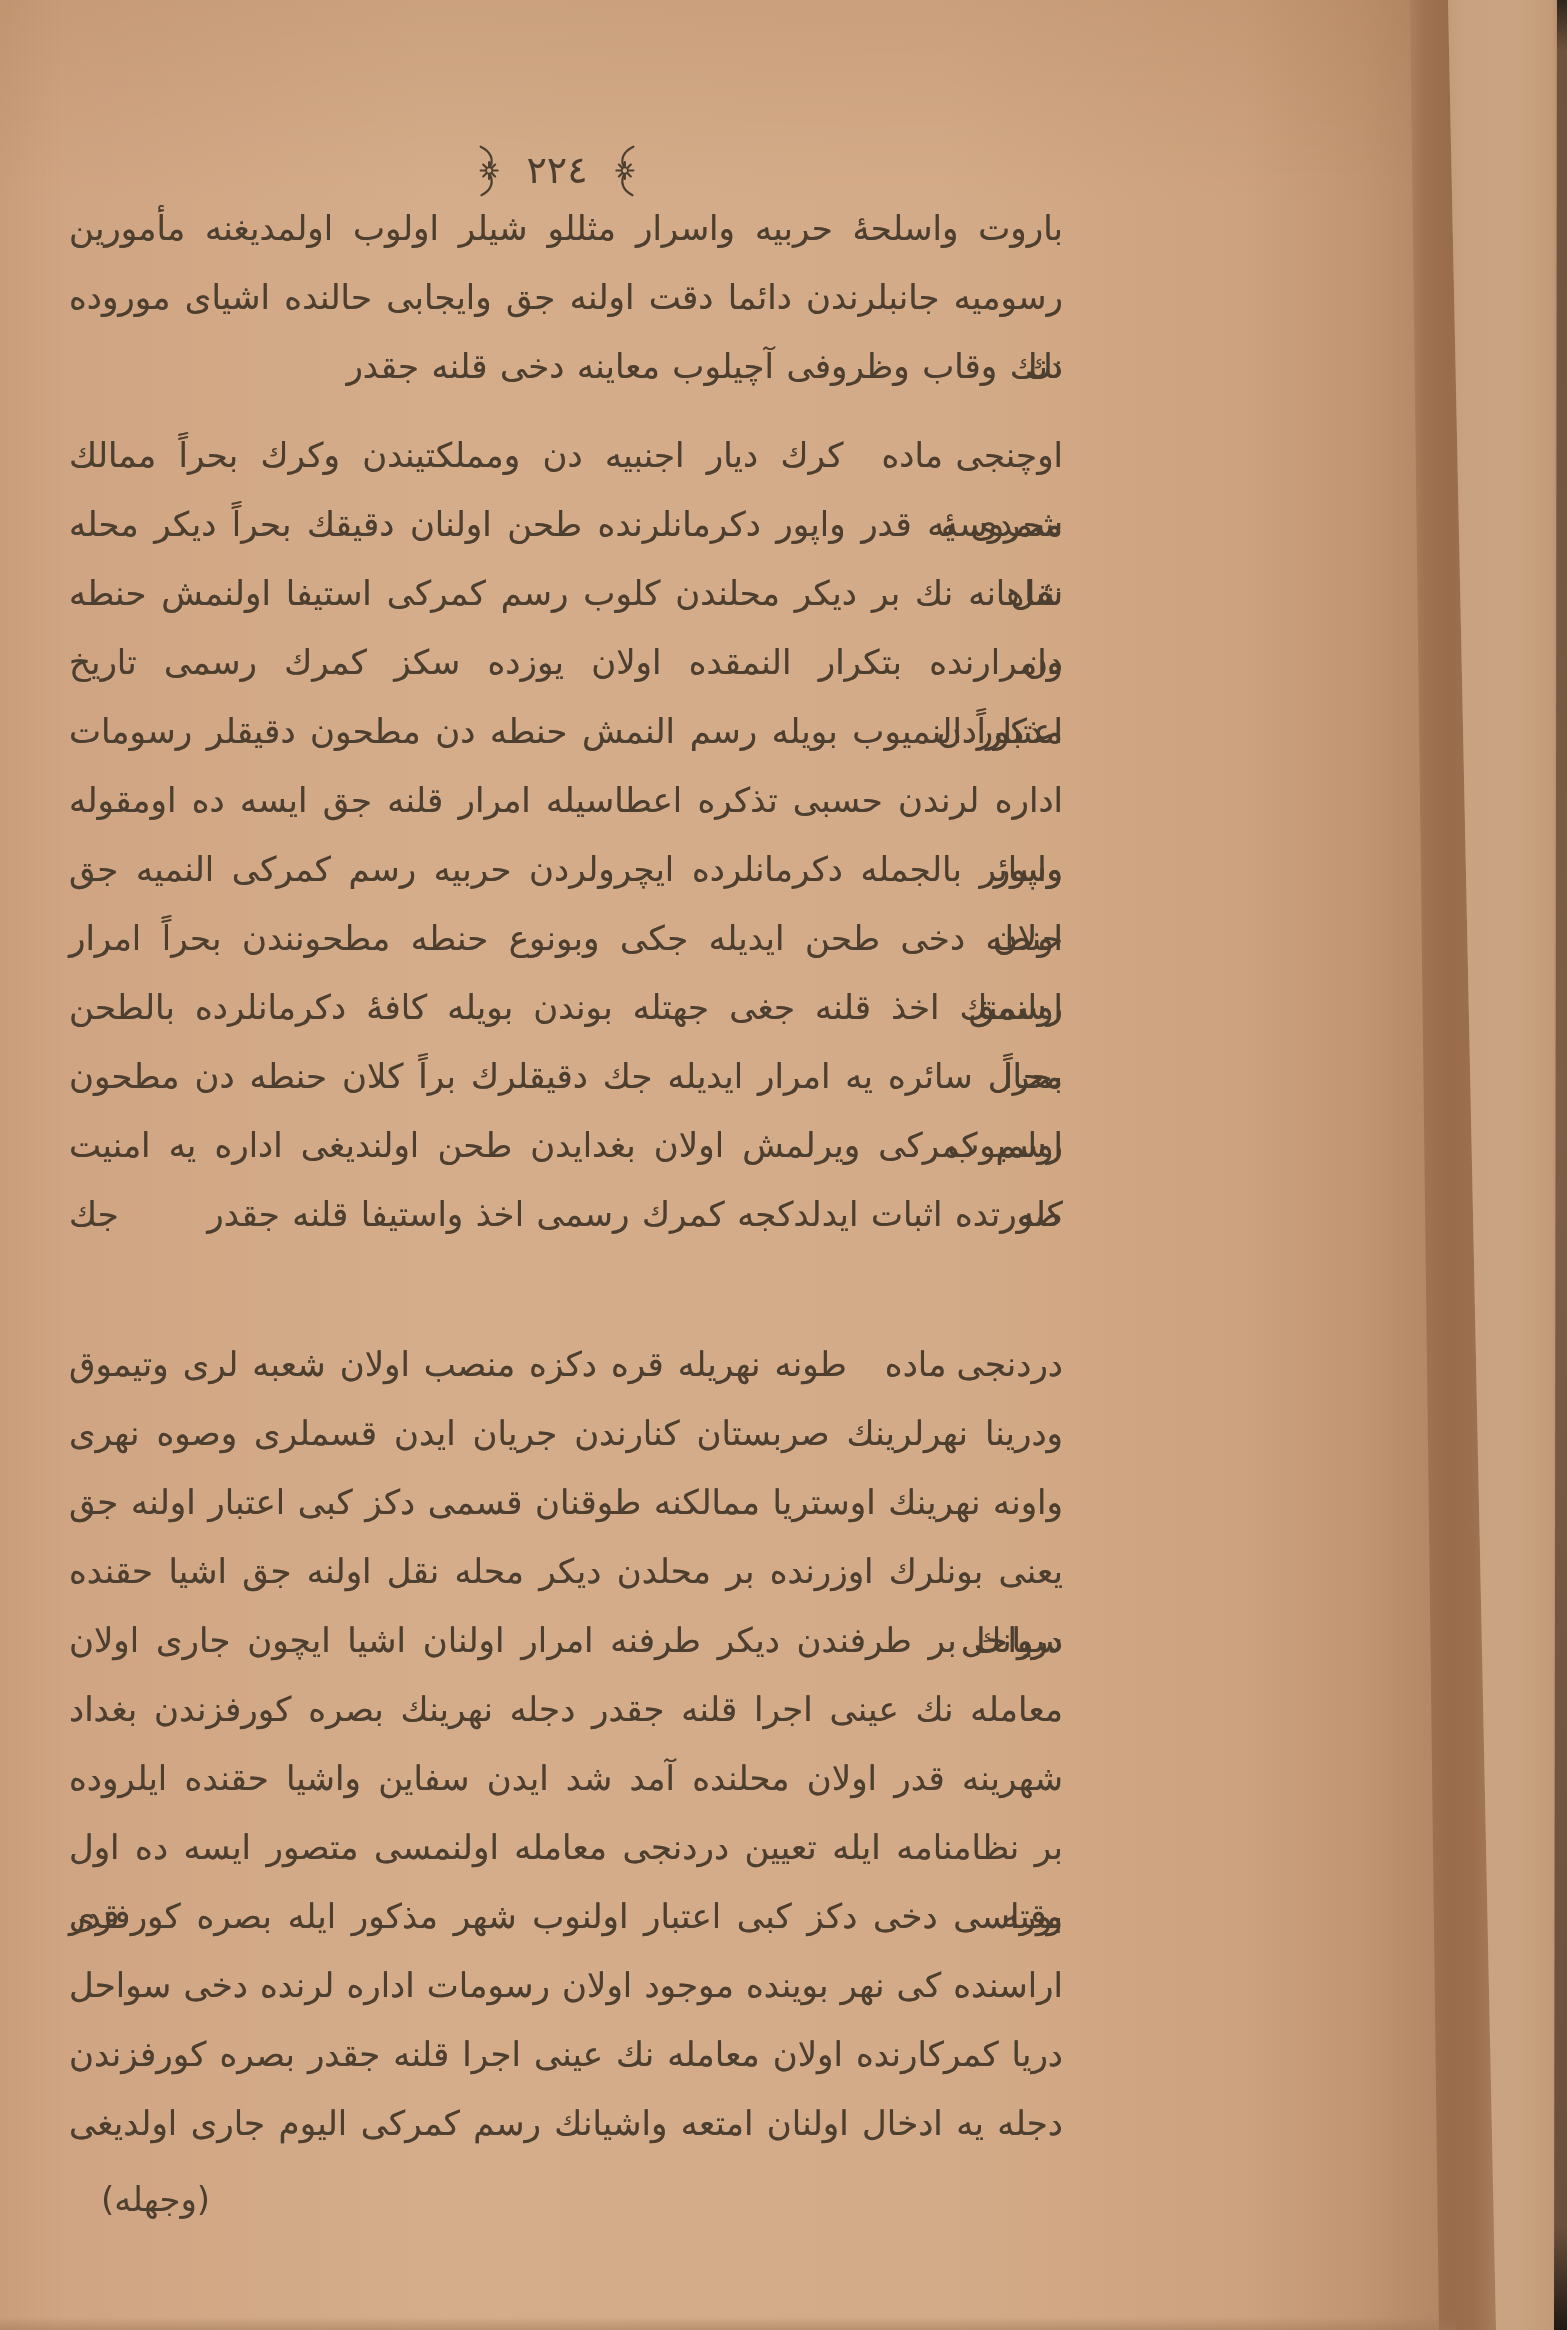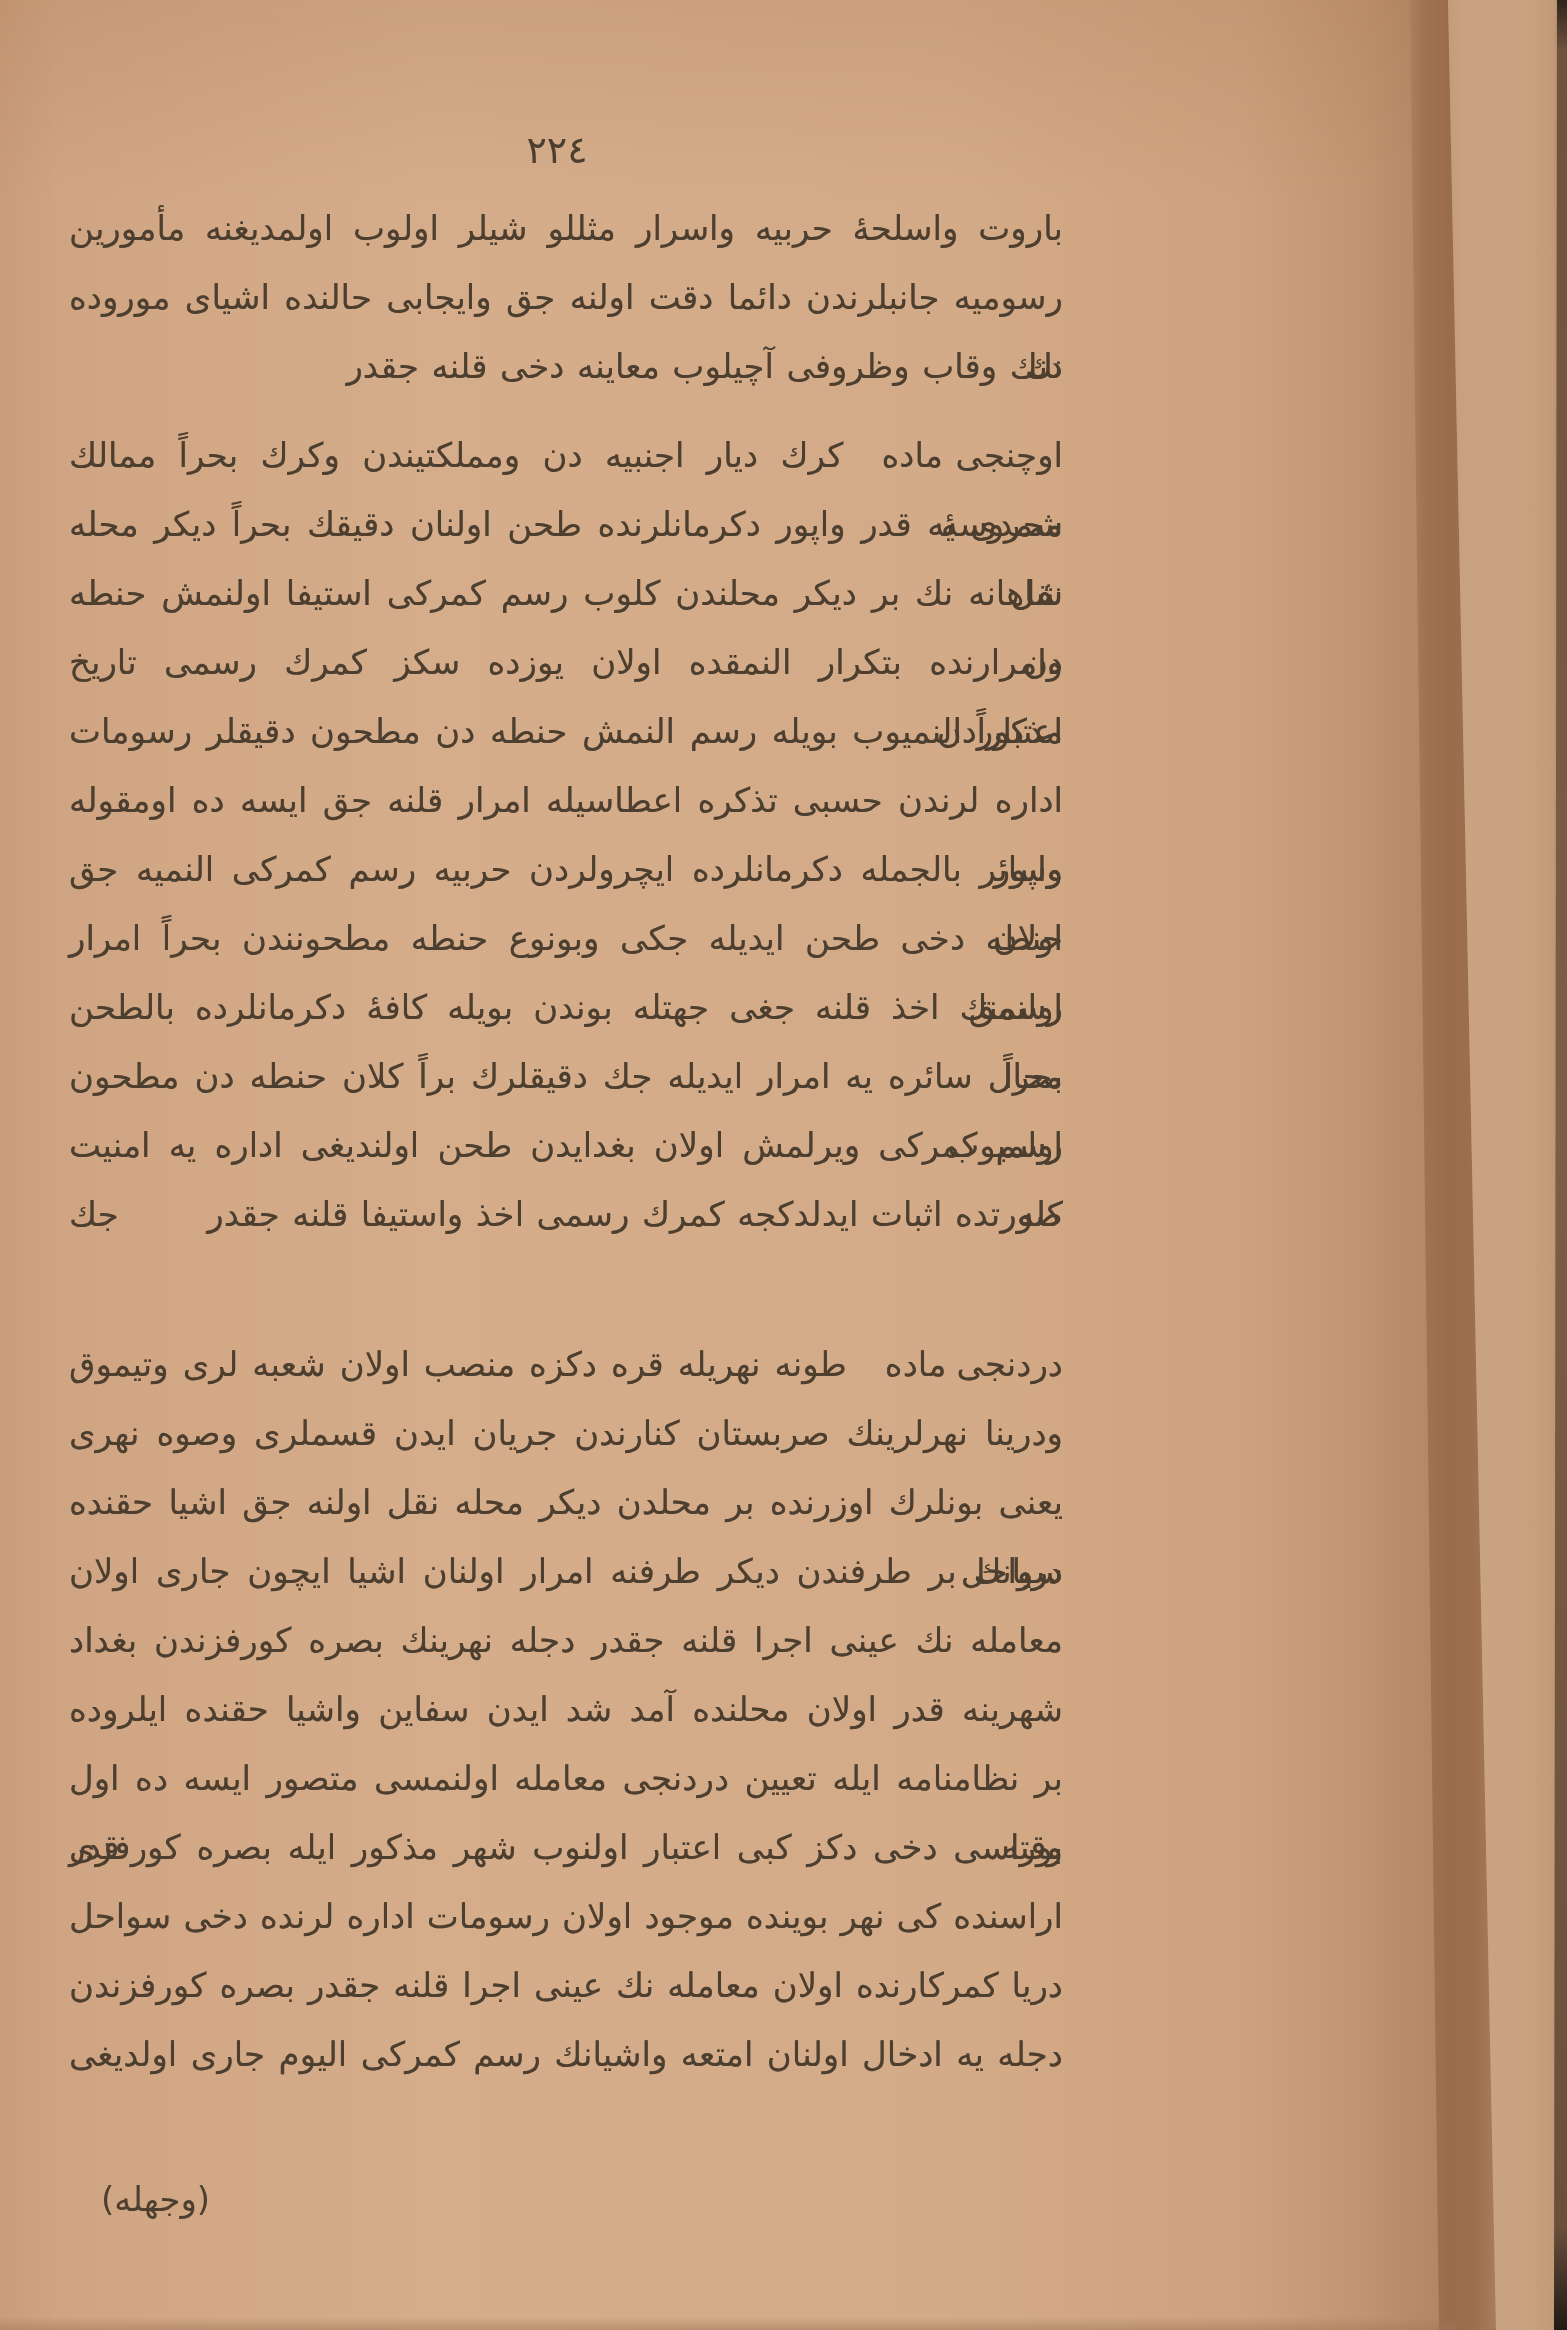"٢٢٤" .page-number-row { flex-direction: column -> none; top: 123px -> 143px }
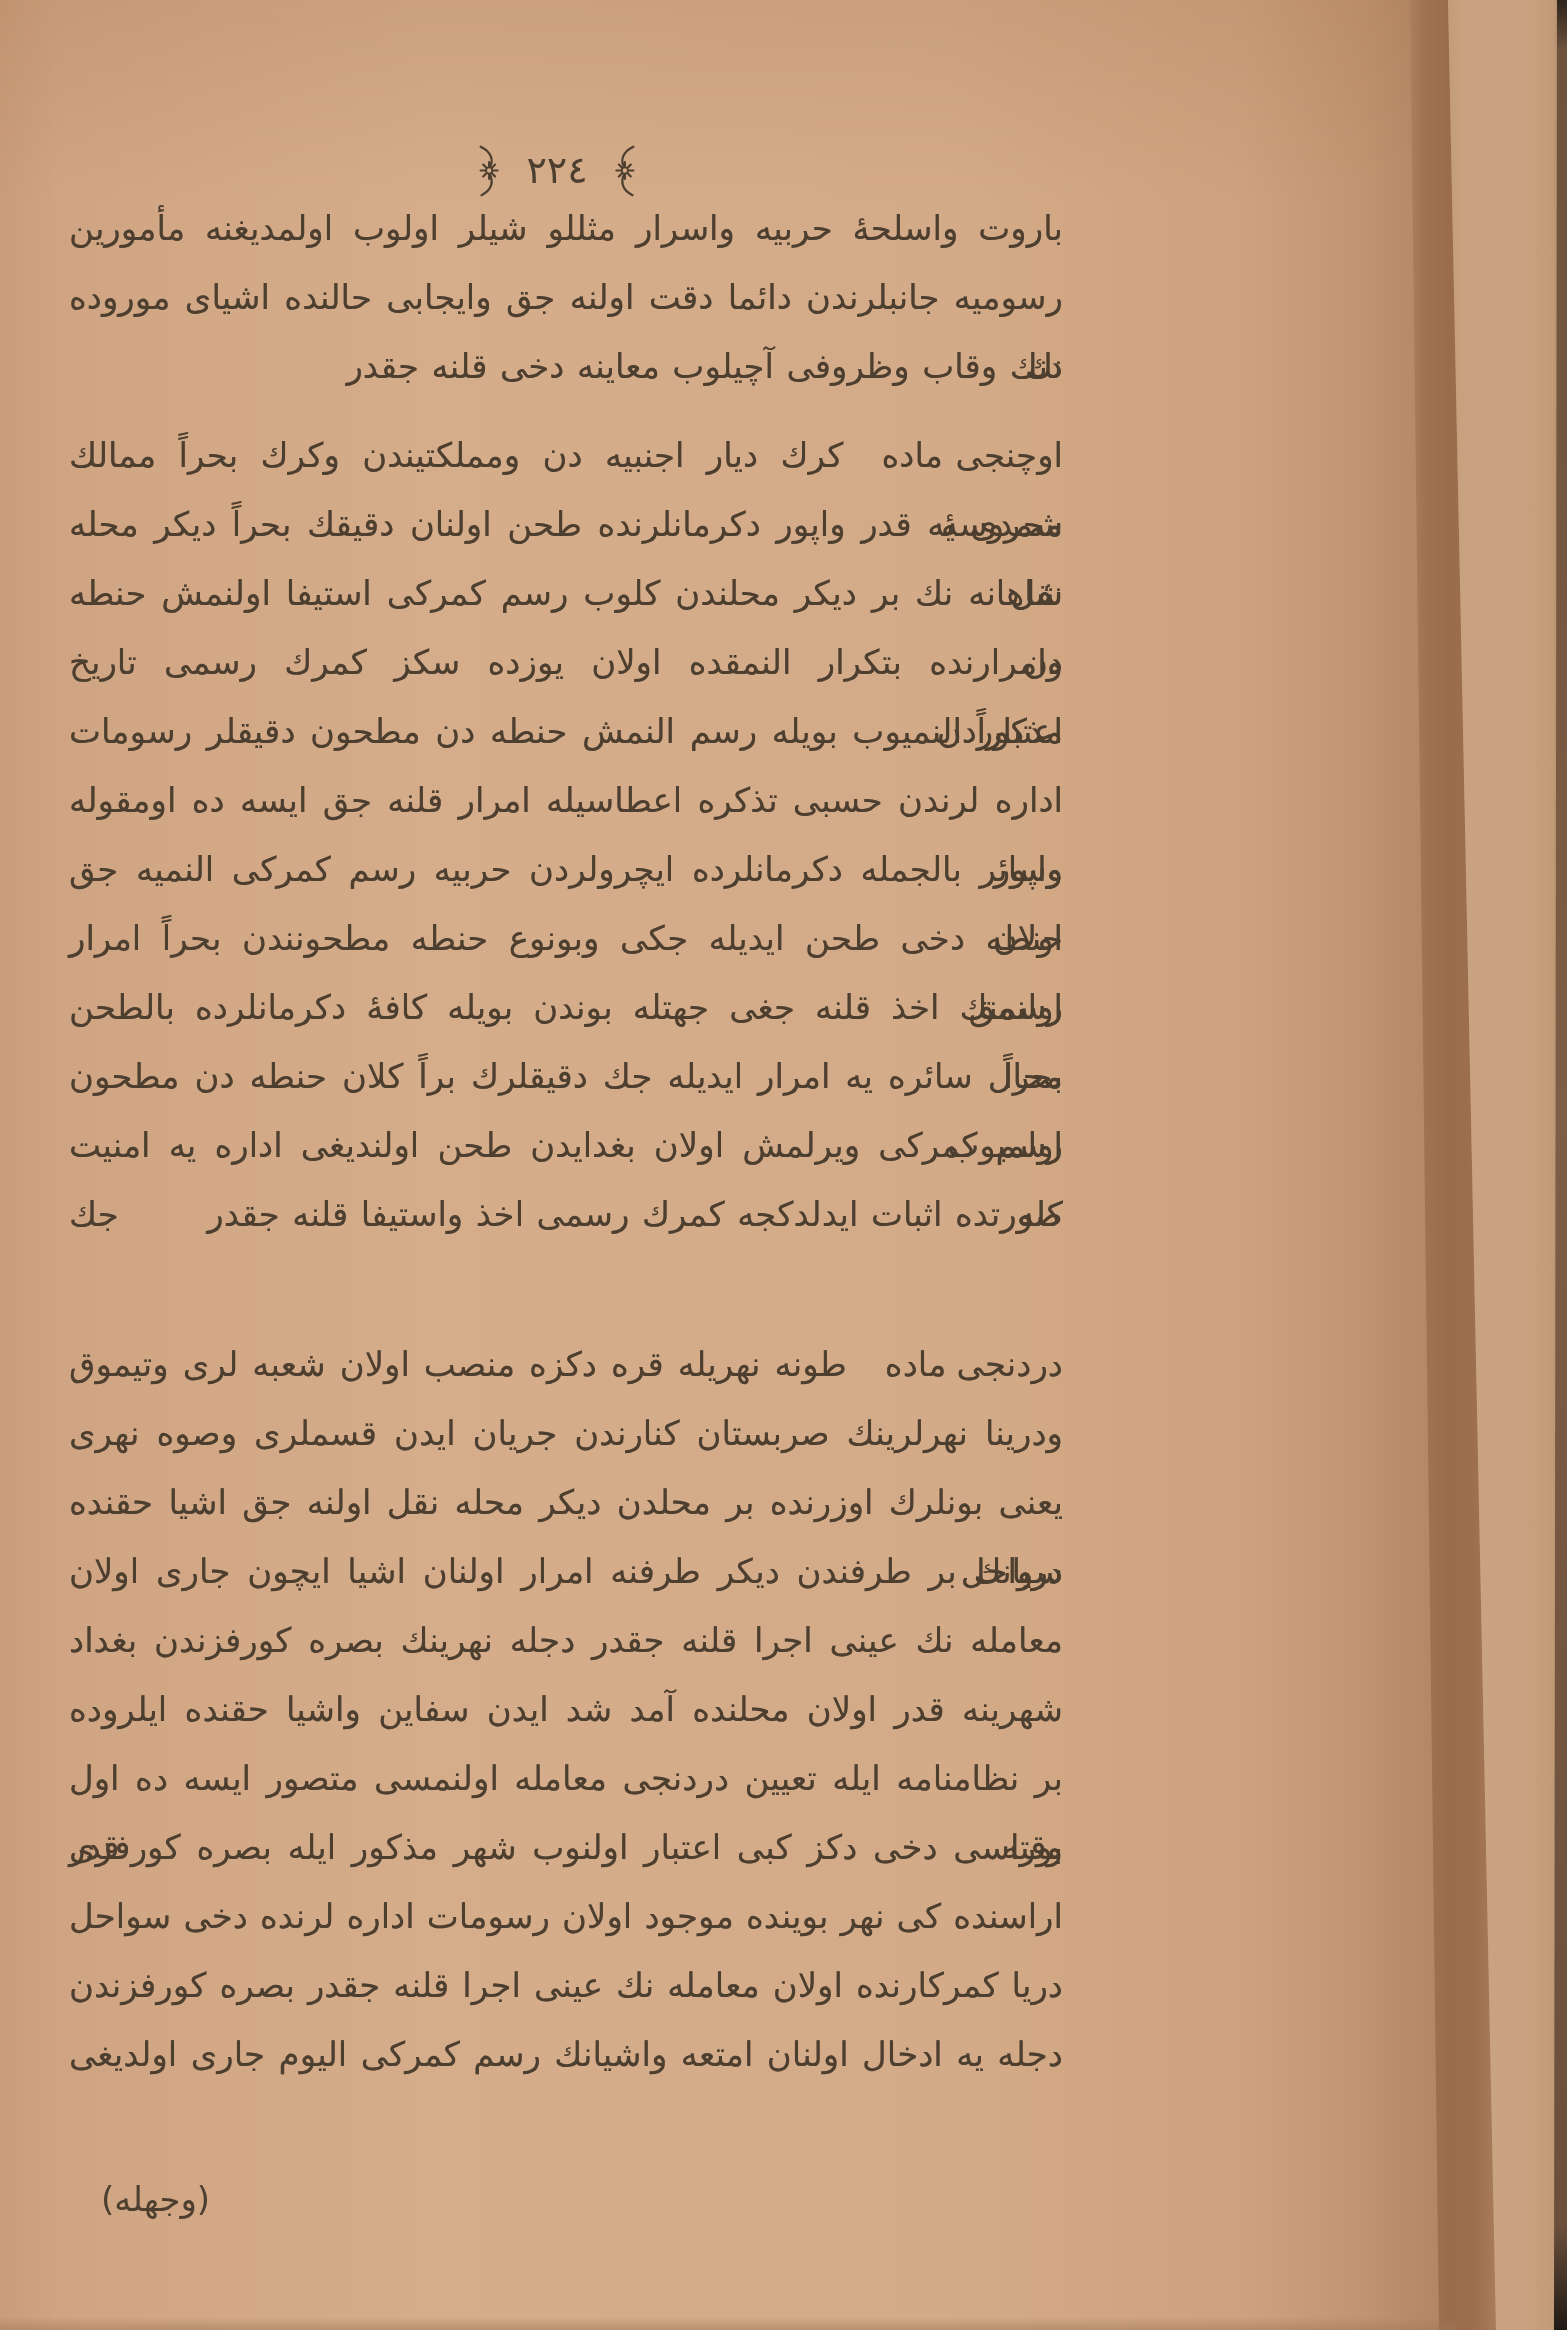"واونه نهرینك اوستریا ممالکنه طوقنان" div.line { html: none -> <div>واونه نهرینك اوستریا ممالکنه طوقنان قسمی دکز کبی اعتبار اولنه جق</div> }
